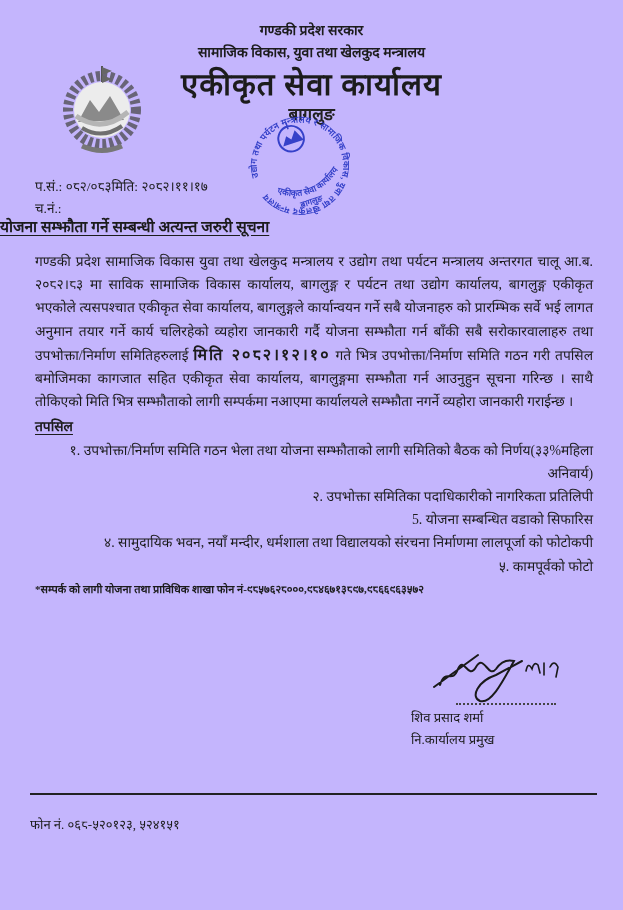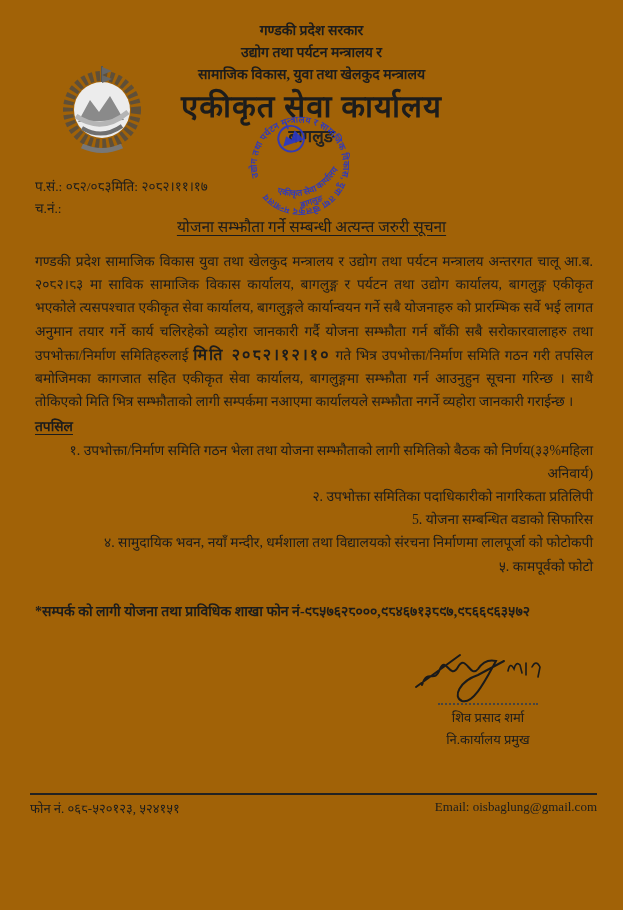"गण्डकी प्रदेश सरकार" .page { background: #a16207 -> #c4b5fd }
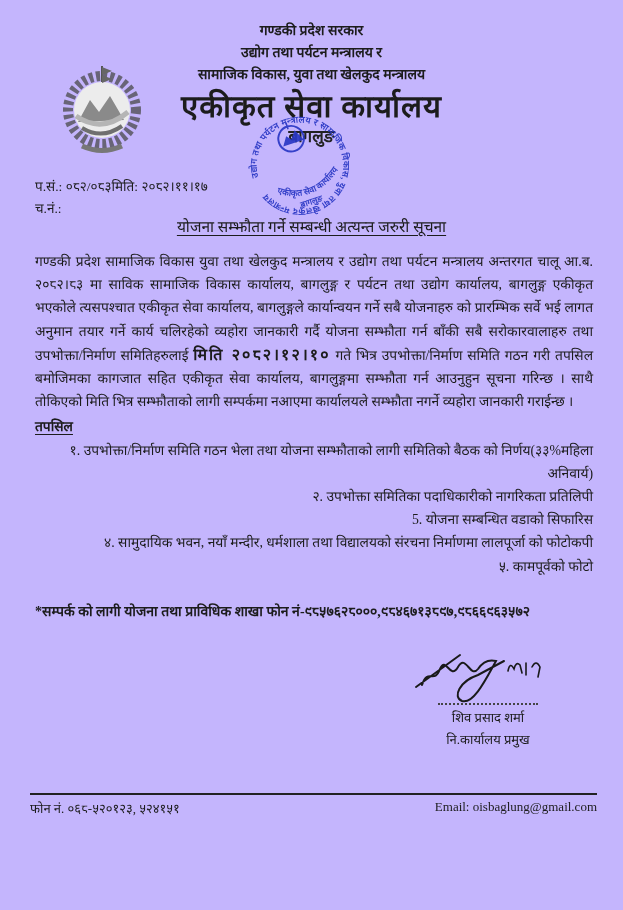"उद्योग तथा पर्यटन मन्त्रालय र" div.hdr-line2 { html: <div>उद्योग तथा पर्यटन मन्त्रालय र</div> -> none }
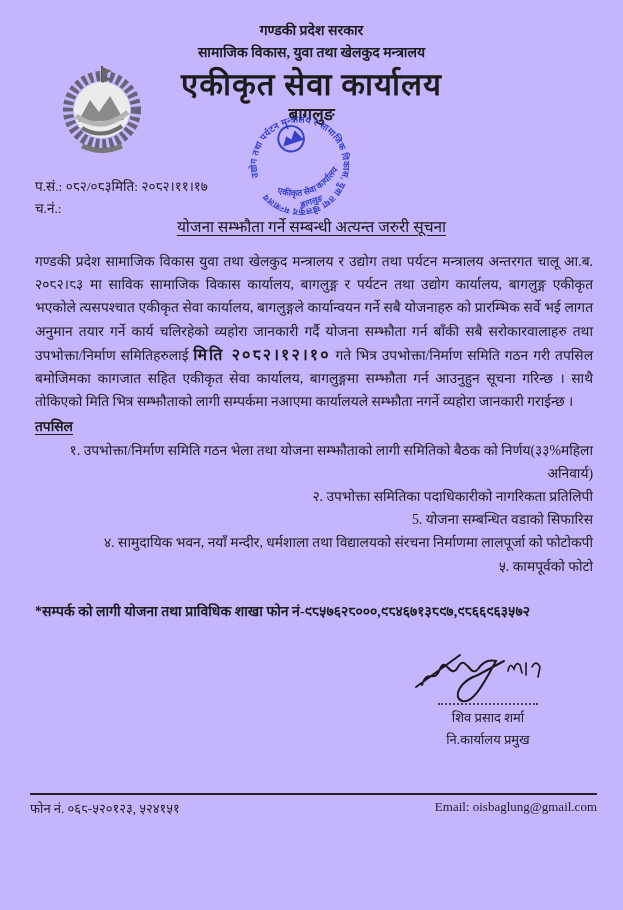"योजना सम्झौता गर्ने सम्बन्धी अत्यन्त" .subject { font-weight: normal -> bold; text-align: center -> left }
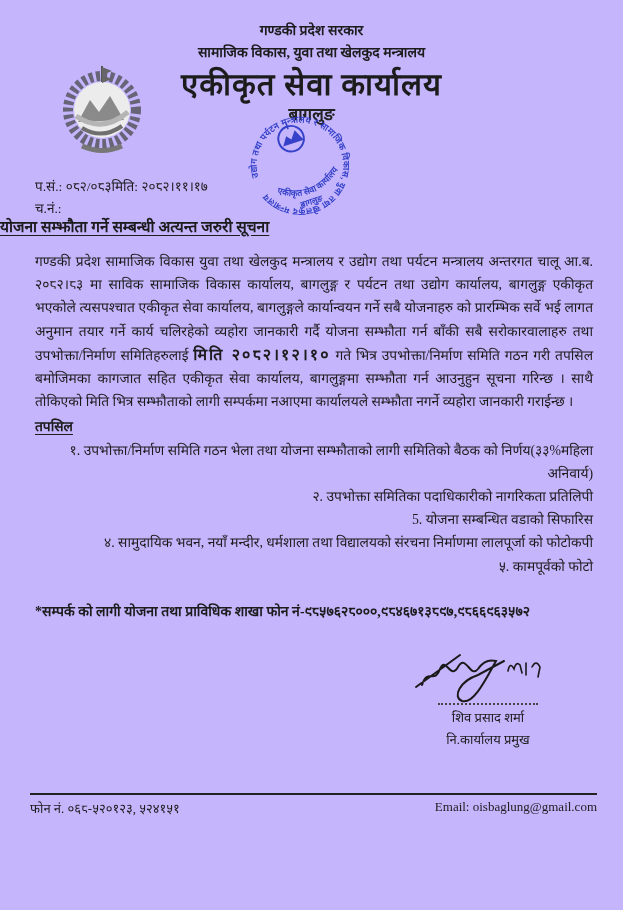"*सम्पर्क को लागी योजना तथा" .contact-note { font-size: 14px -> 11px; margin-top: 22px -> none }
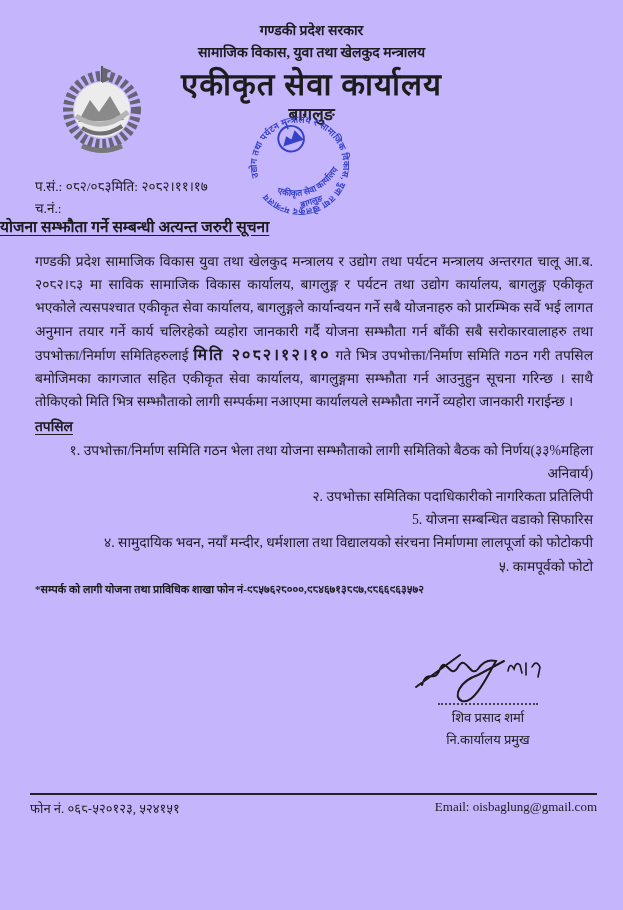"शिव प्रसाद शर्मा" .sig-block { right: 40px -> 22px; text-align: center -> none }
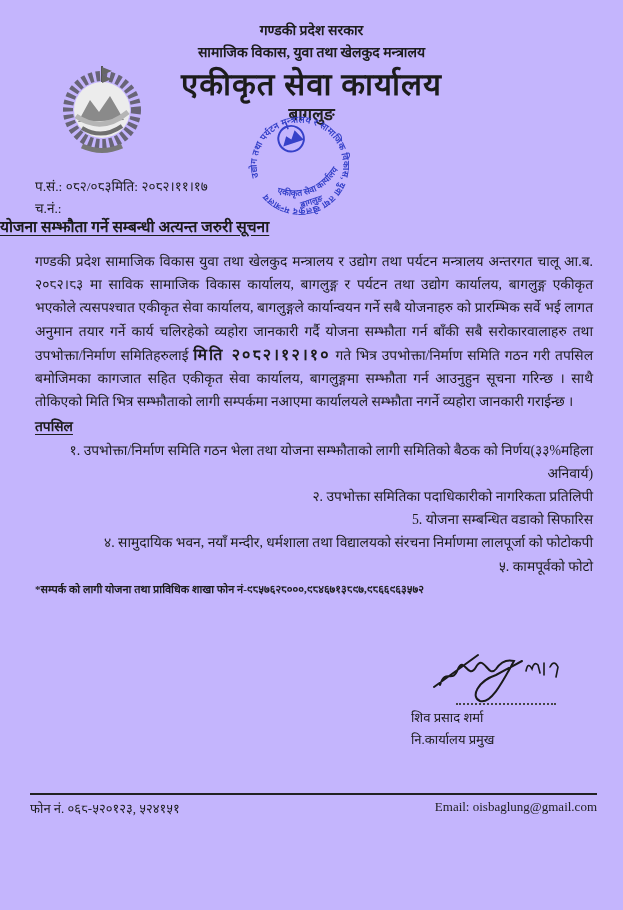"फोन नं. ०६८-५२०१२३, ५२४१५१" .footer { padding-top: 4px -> 20px }
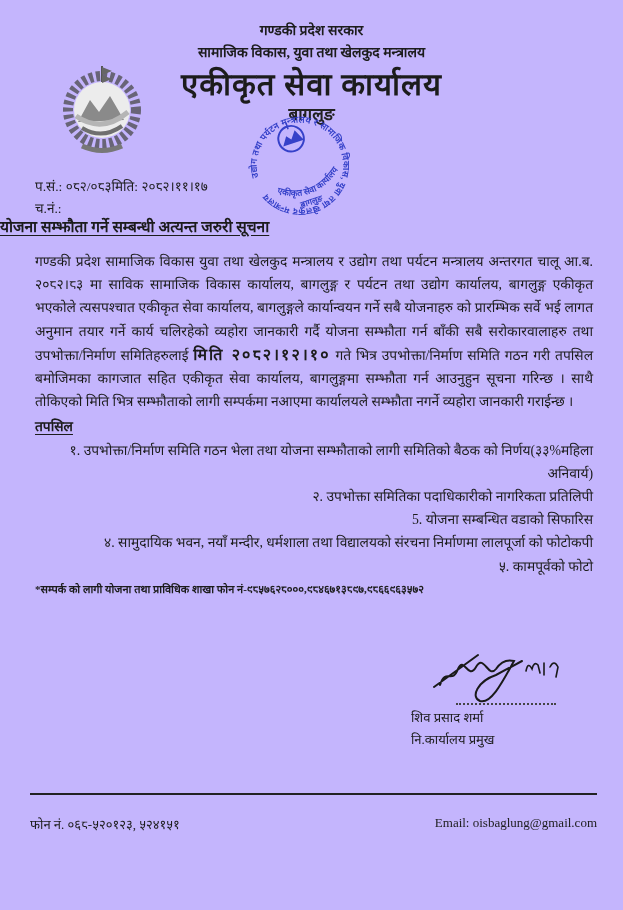"Email: oisbaglung@gmail.com" div.email { html: <div>Email: oisbaglung@gmail.com</div> -> none }
